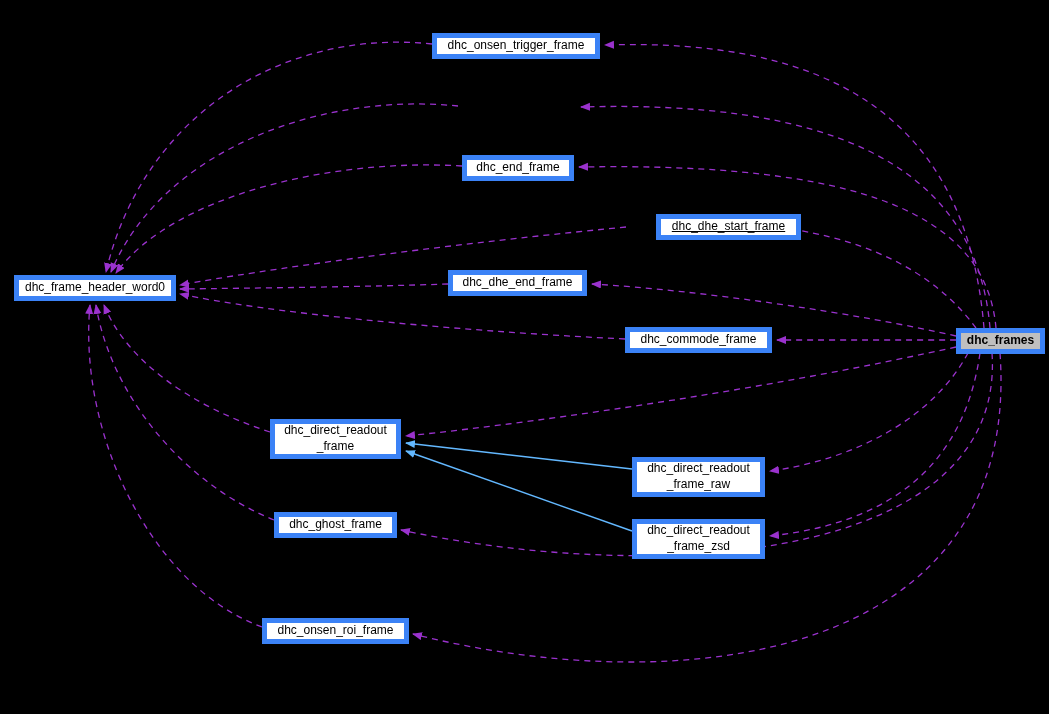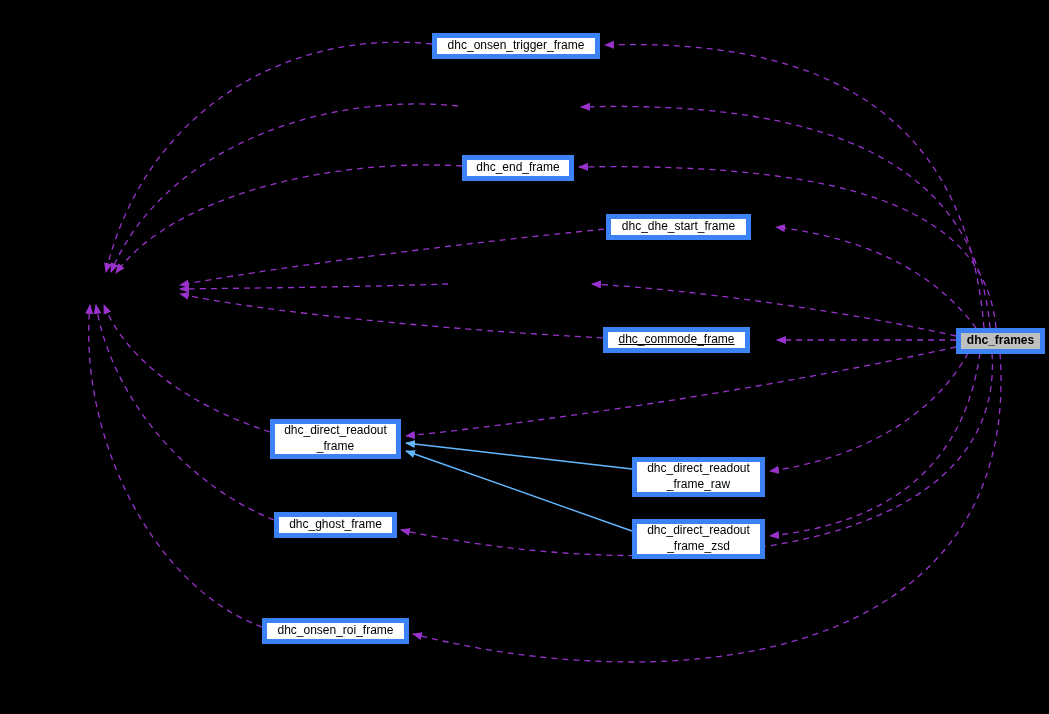"dhc_dhe_start_frame" div.node { left: 606px -> 656px; text-decoration: none -> underline }
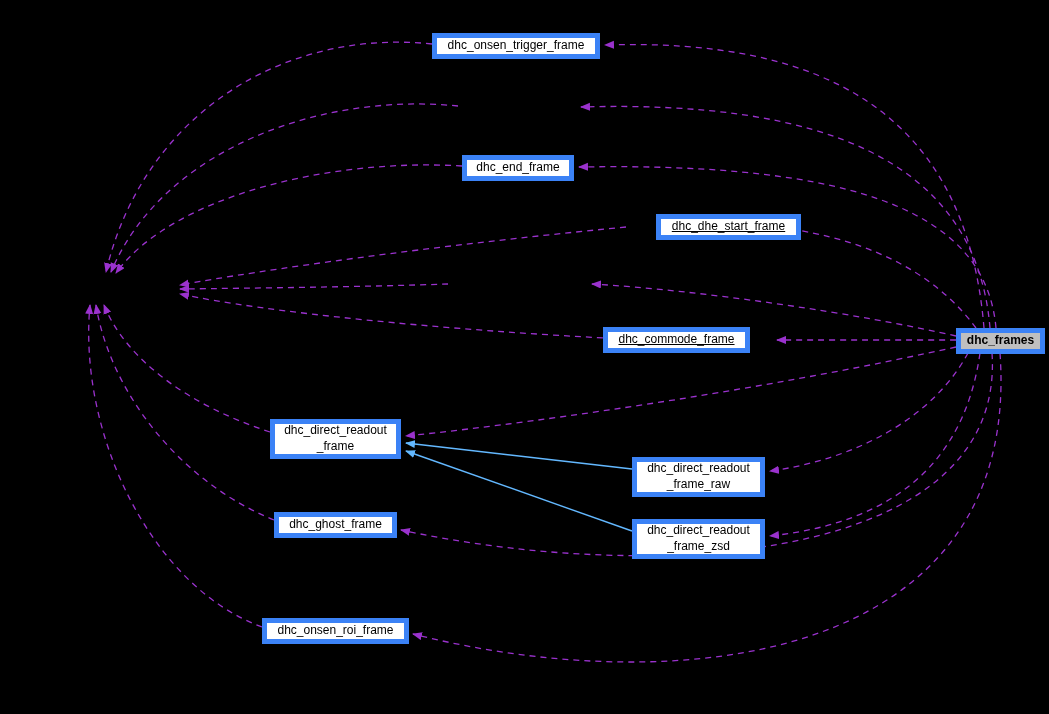"dhc_frame_header_word0" div.node { html: none -> <div>dhc_frame_header_word0</div> }
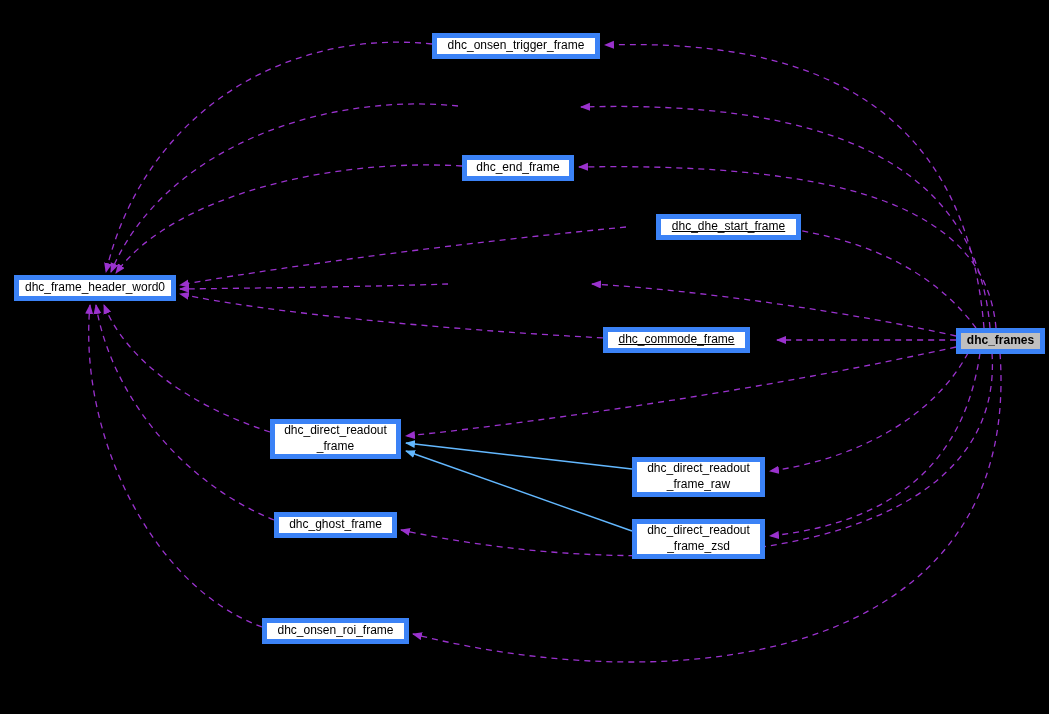"dhc_dhe_end_frame" div.node { html: none -> <div>dhc_dhe_end_frame</div> }
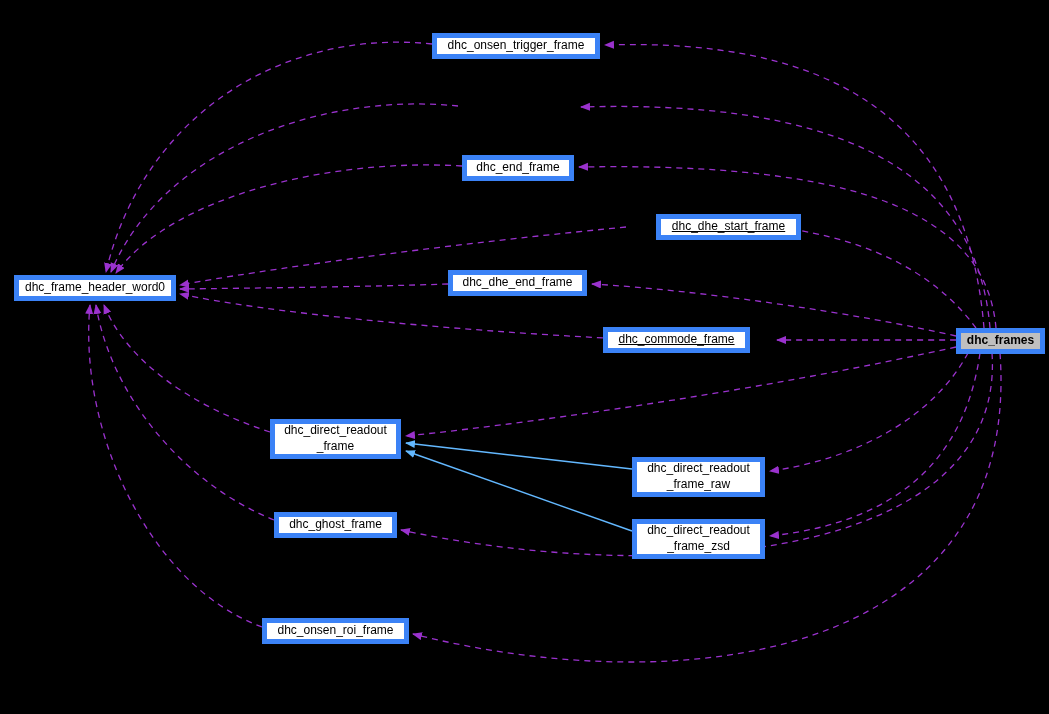"dhc_commode_frame" div.node { left: 603px -> 625px; text-decoration: underline -> none }
